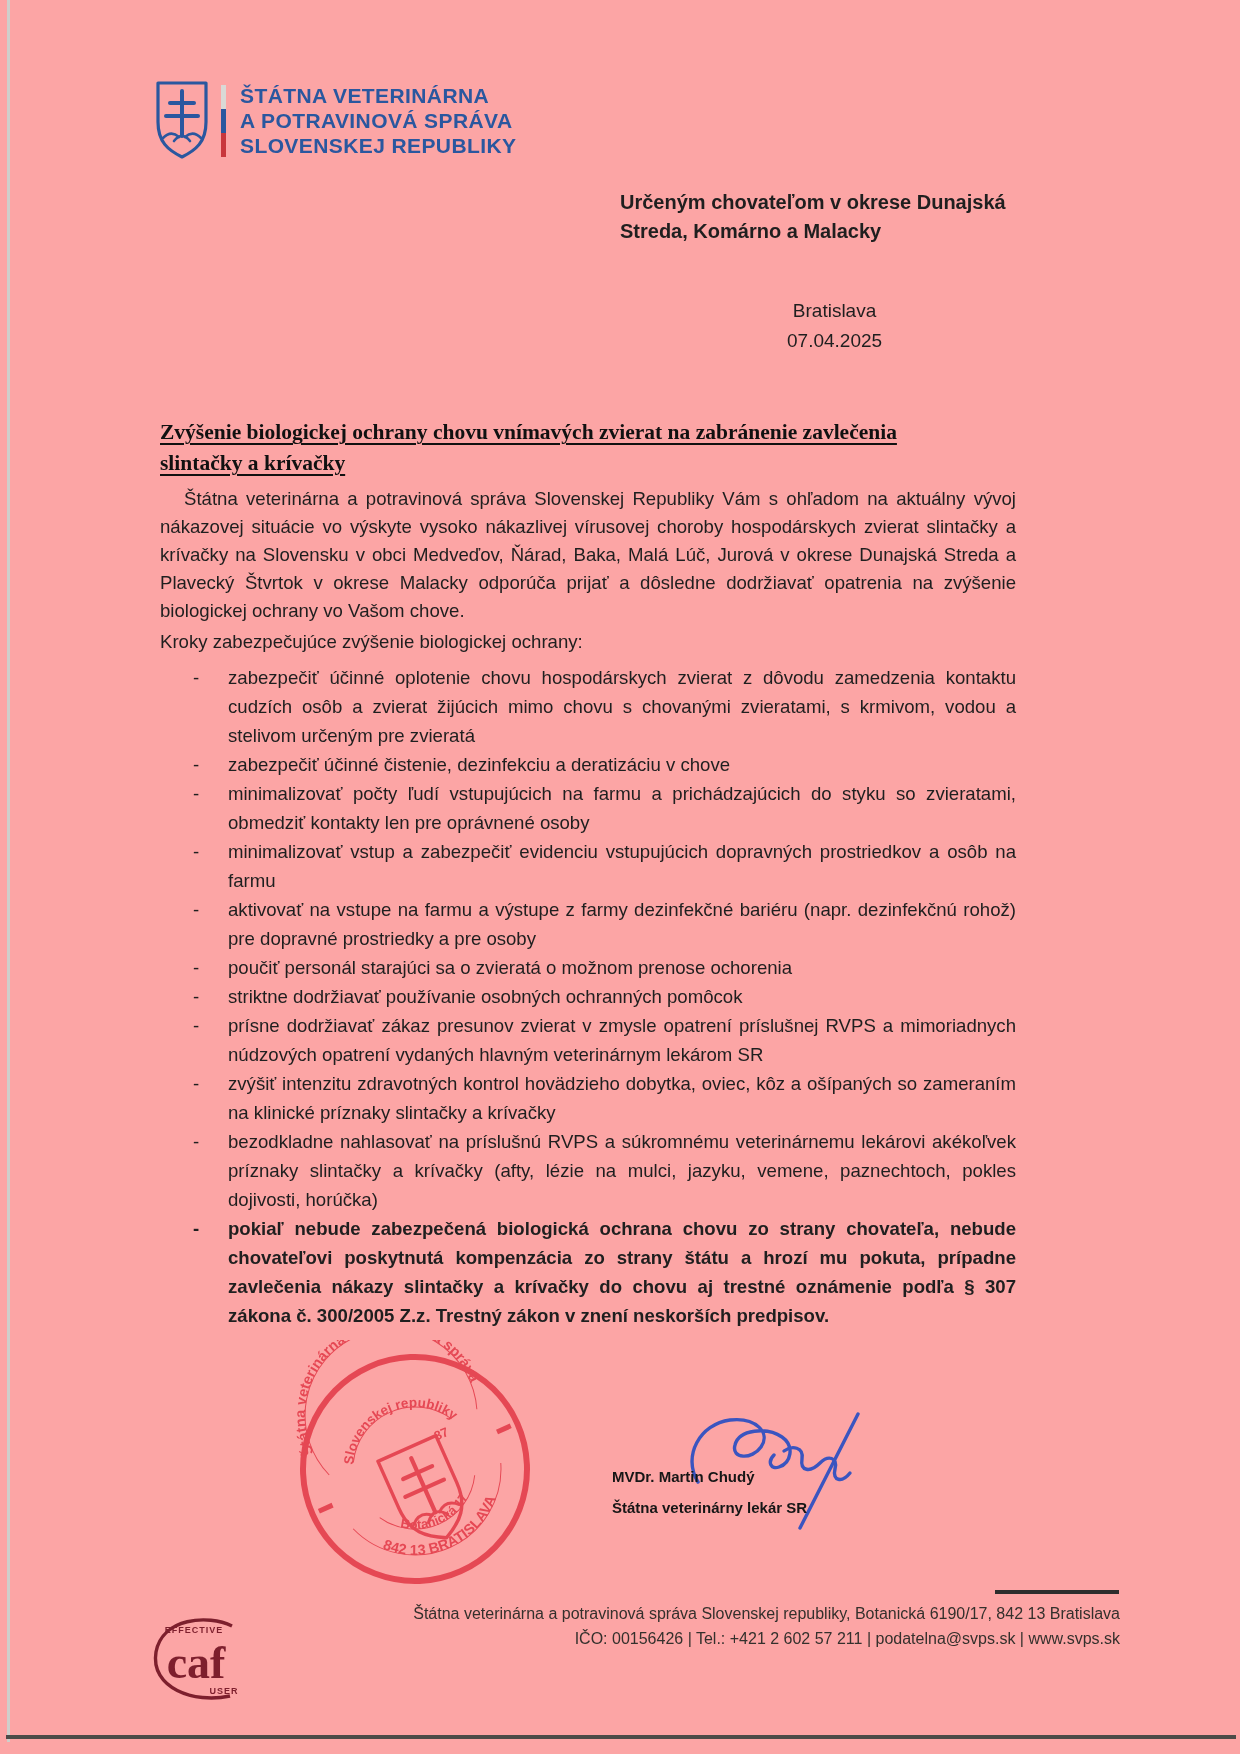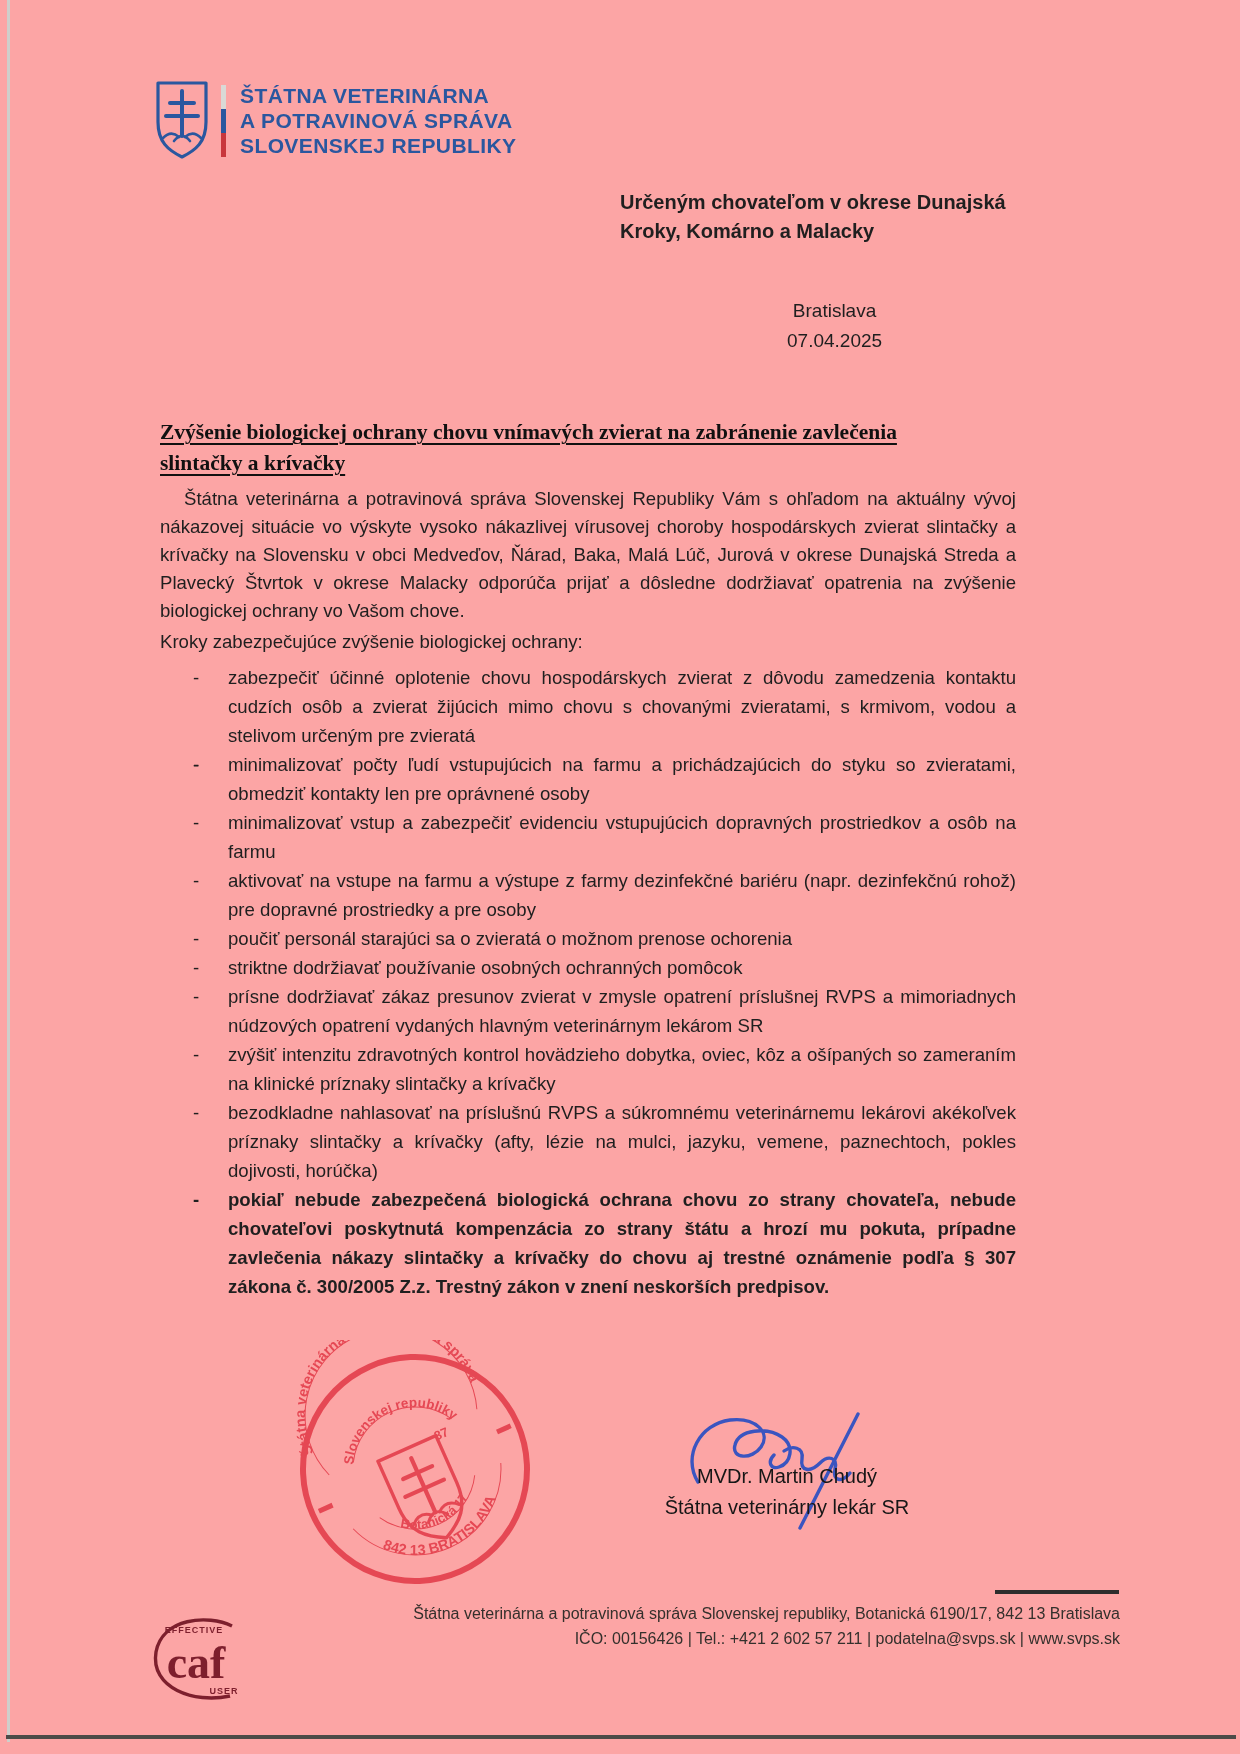"Kroky, Komárno a Malacky" div { text: Kroky -> Streda }
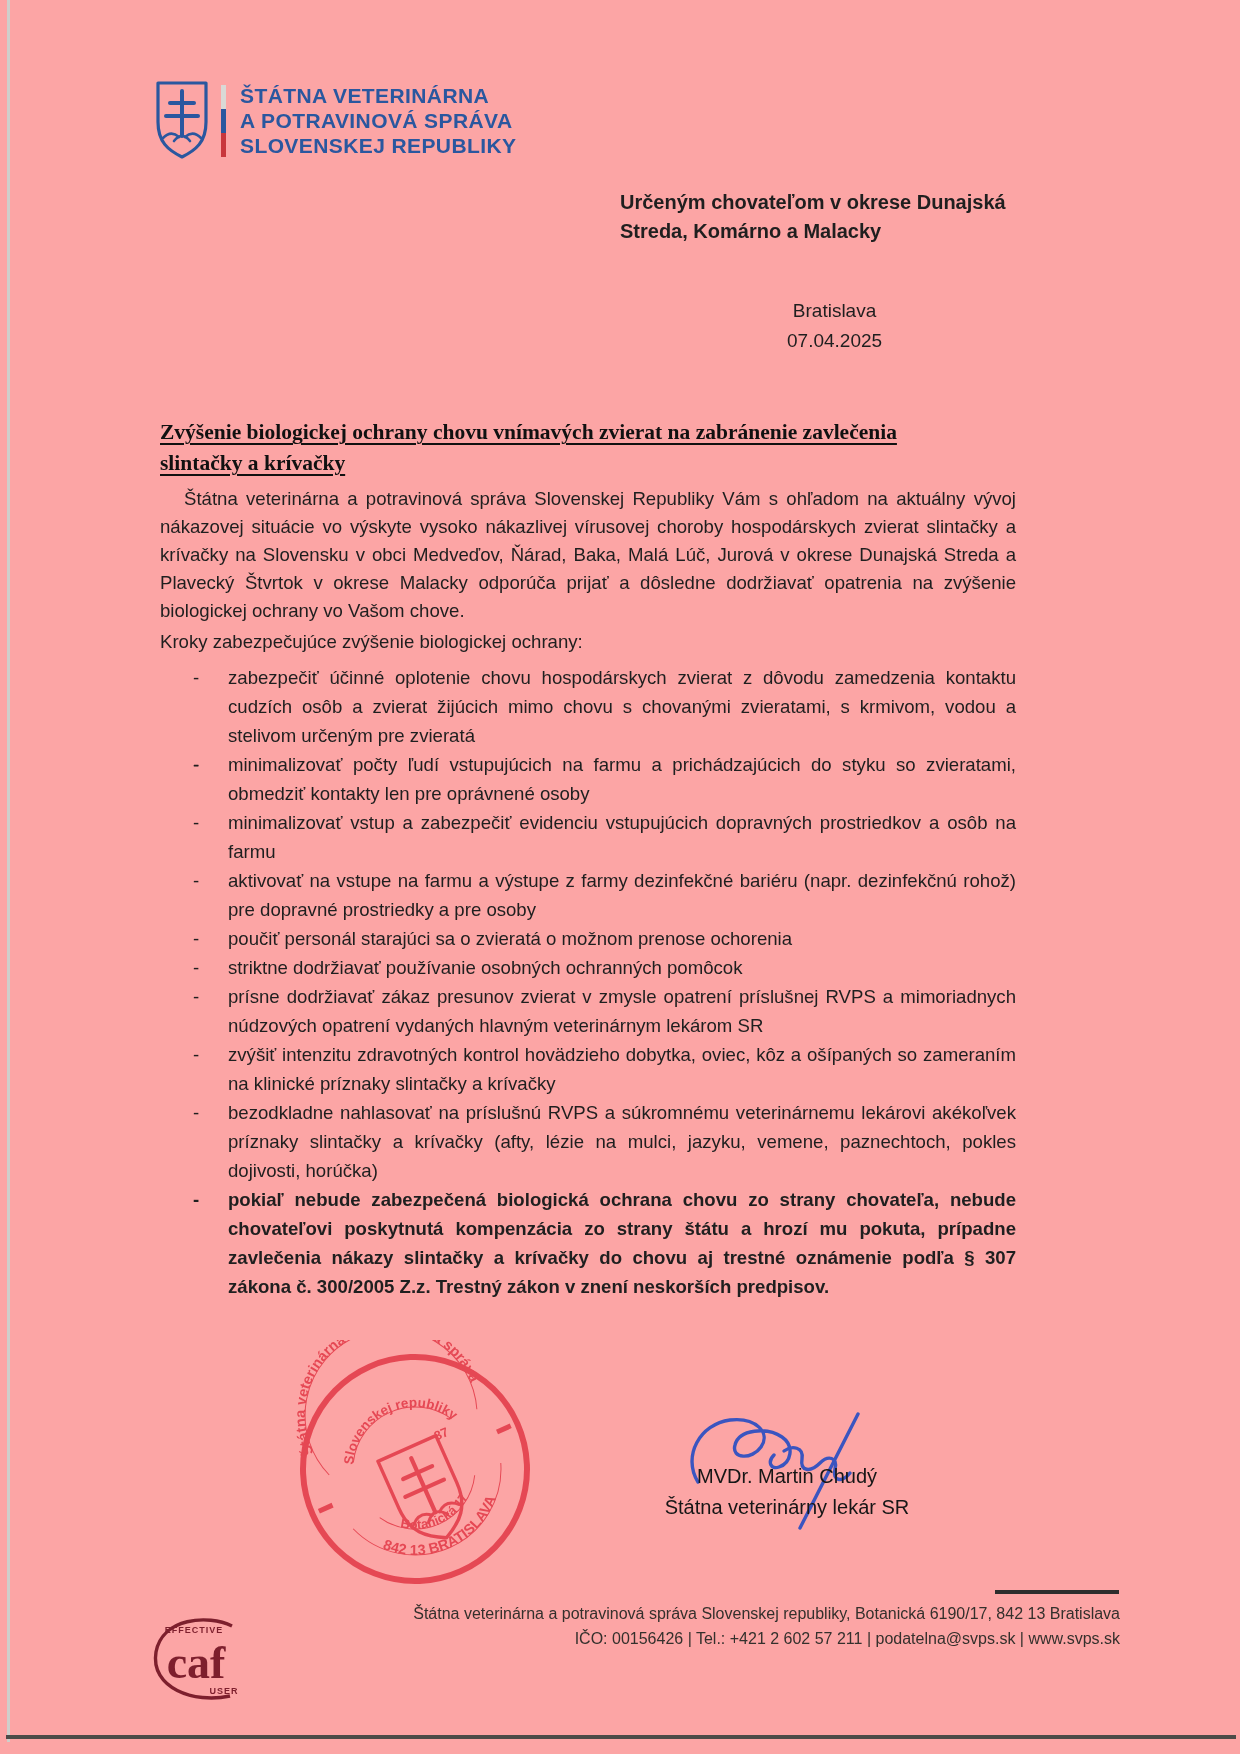"zabezpečiť účinné čistenie, dezinfekciu" span { html: none -> <span>zabezpečiť účinné čistenie, dezinfekciu a deratizáciu v chove</span> }
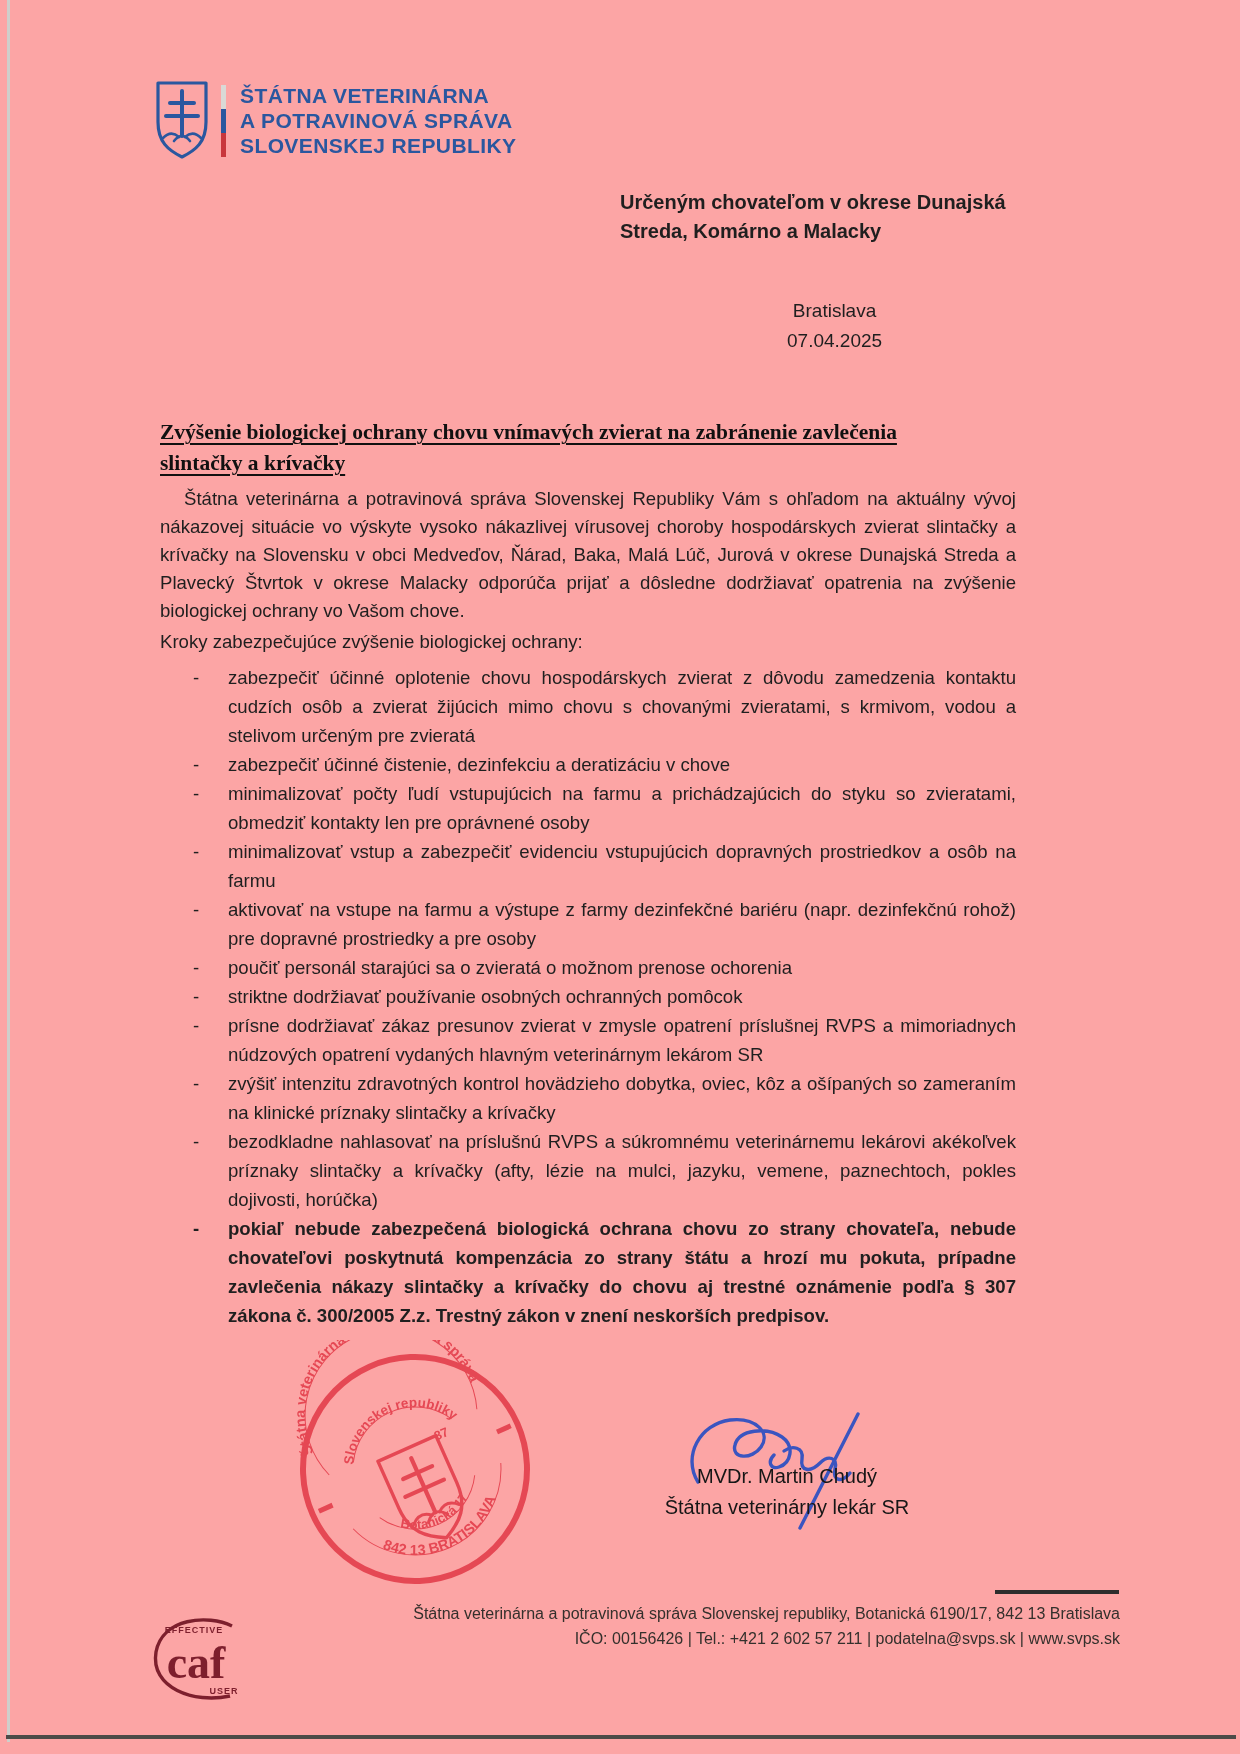"MVDr. Martin Chudý" .signer { font-size: 20px -> 15px; font-weight: normal -> bold; text-align: center -> left }
